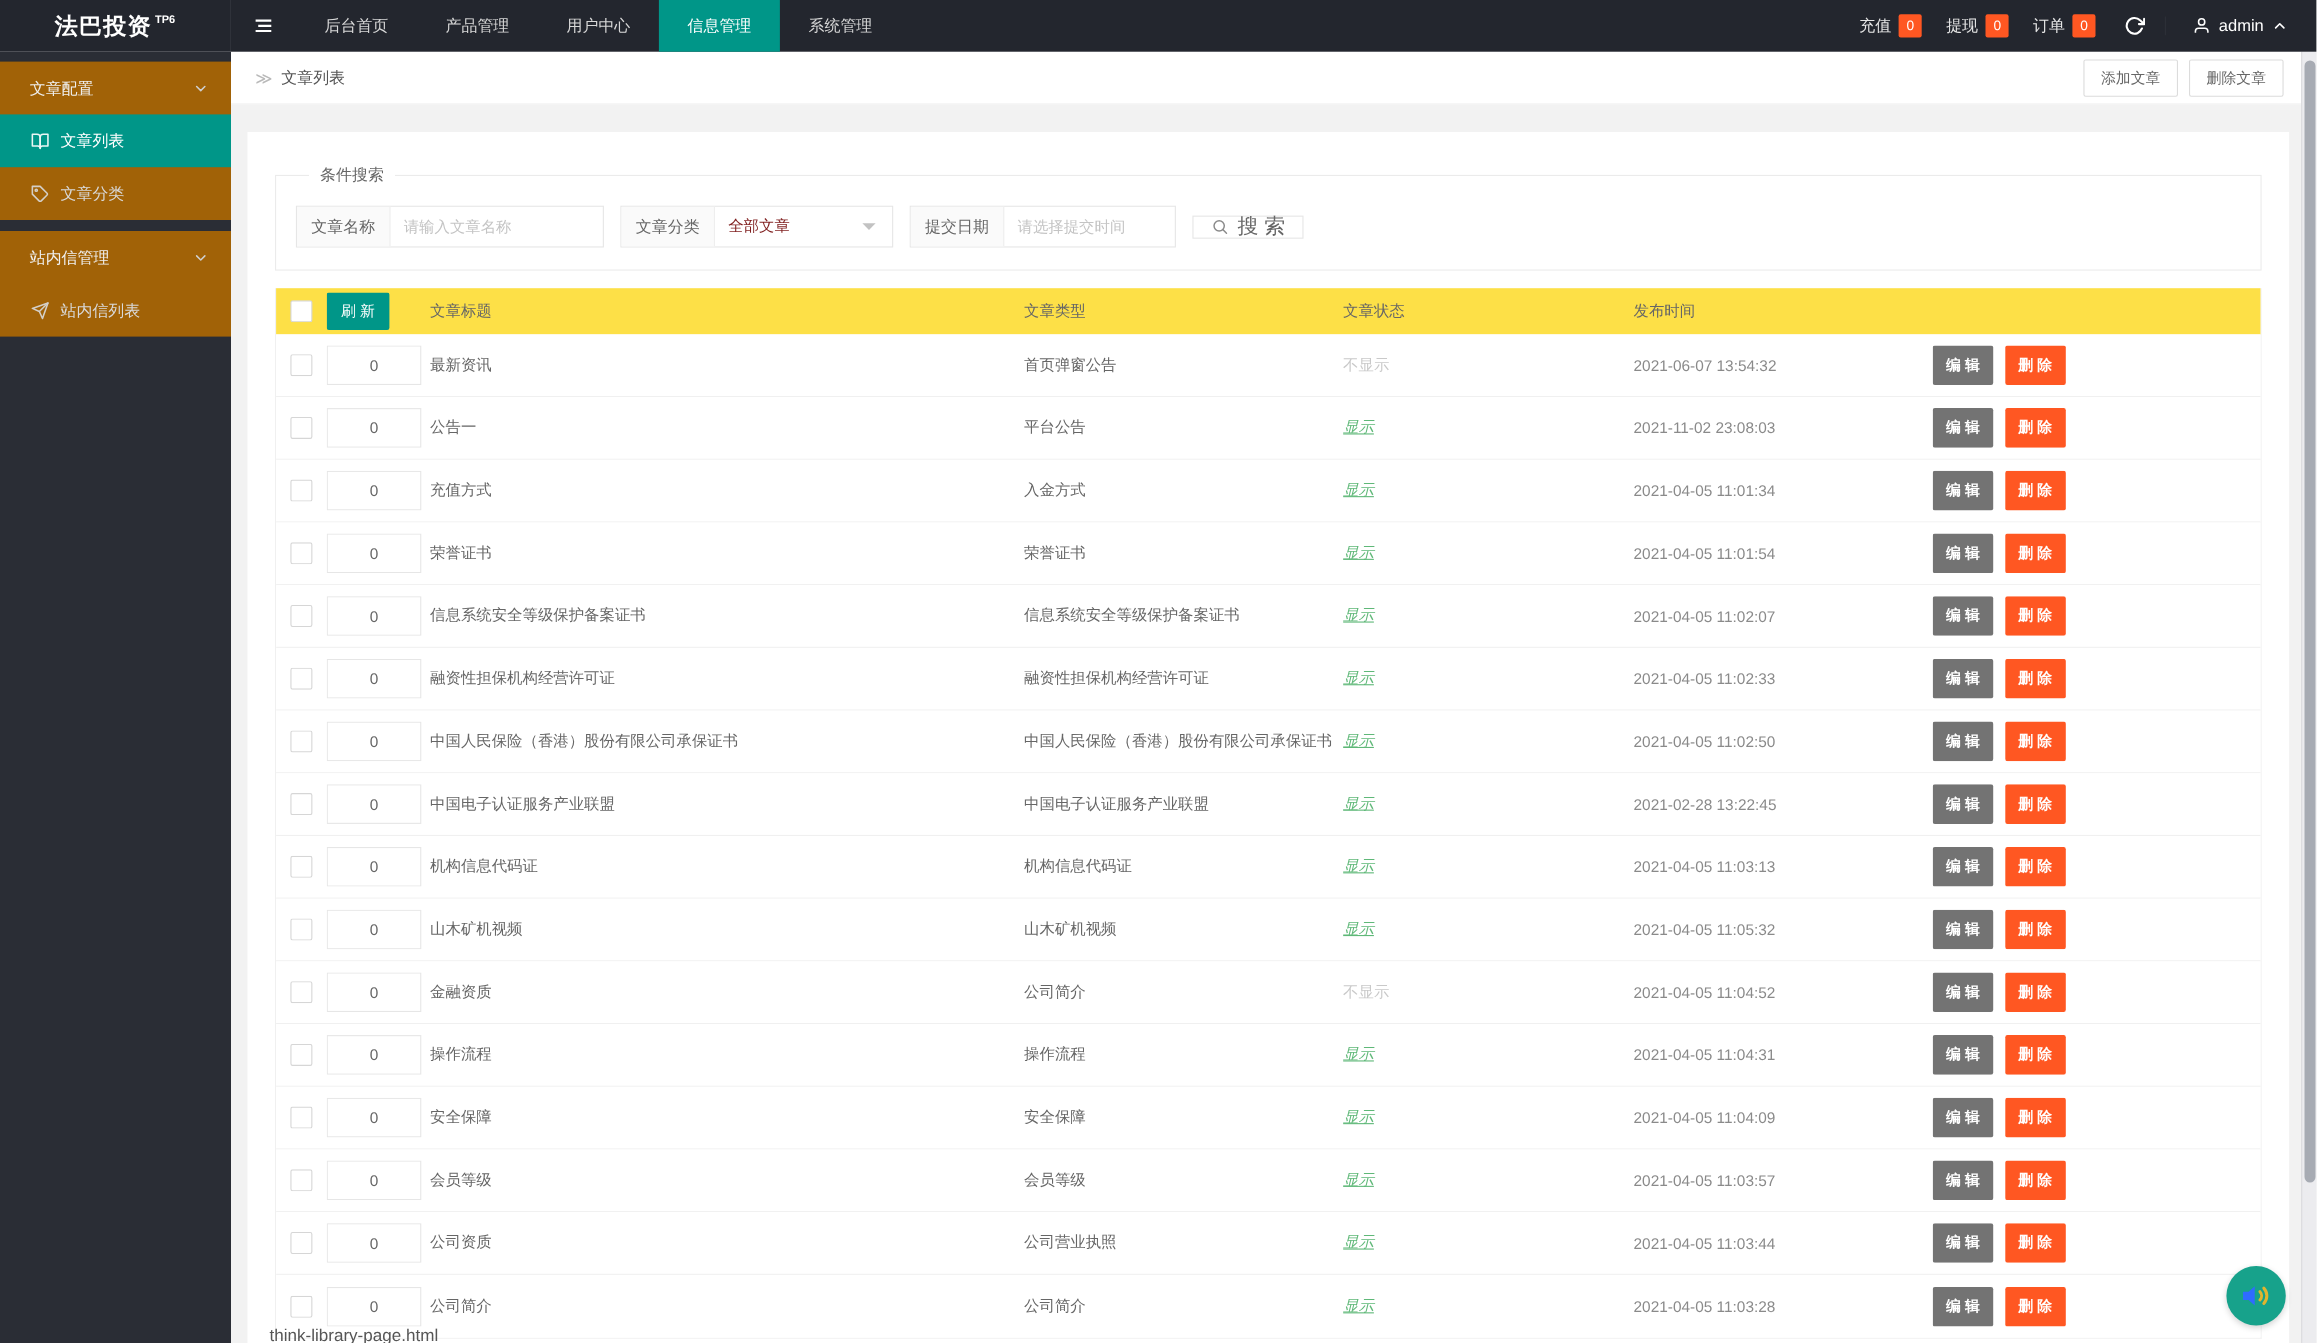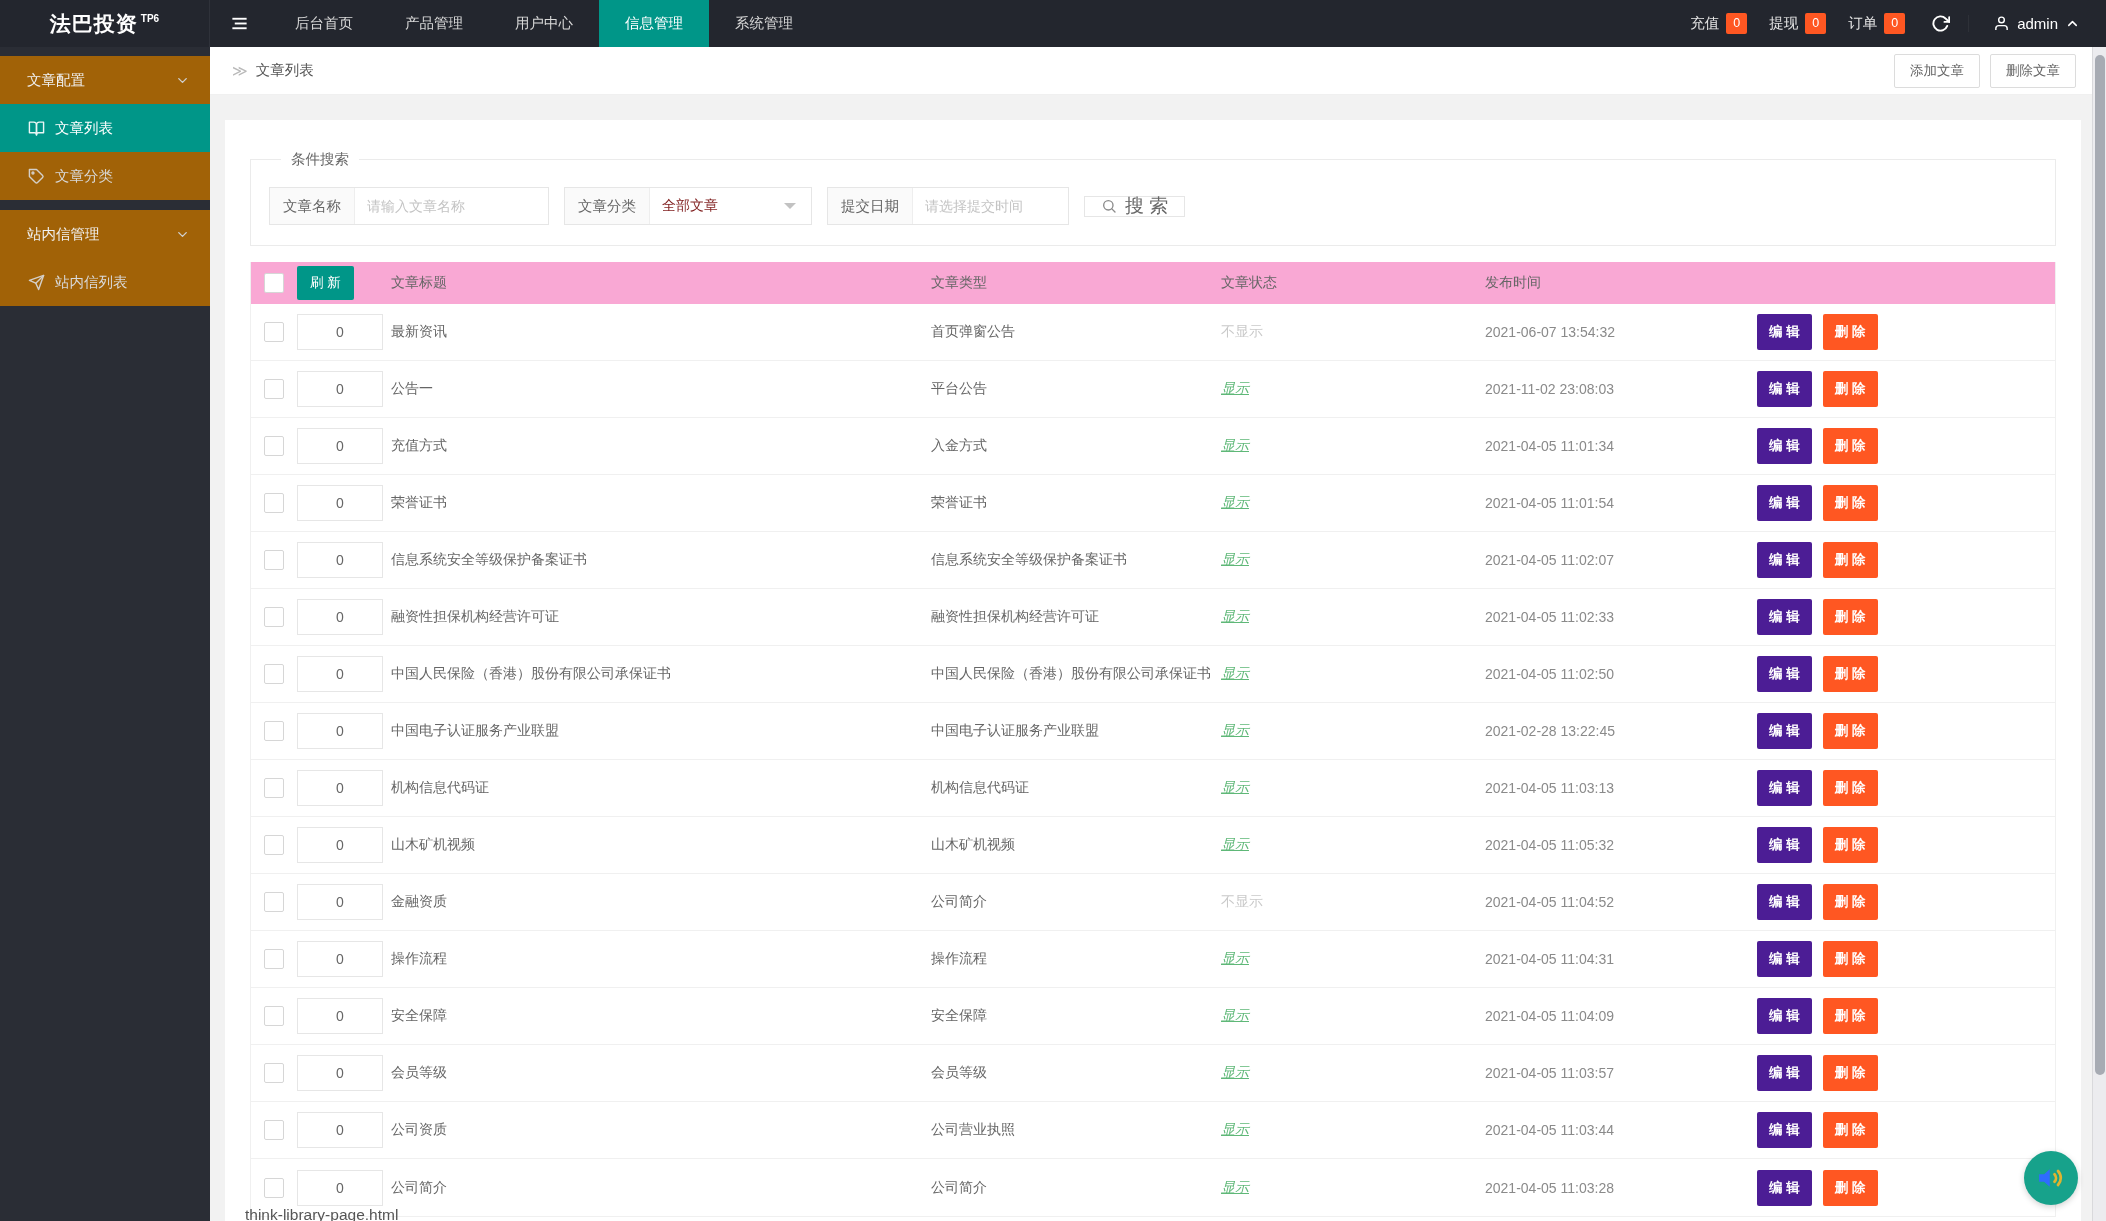"刷 新" .thead { background: #f9a8d4 -> #fde047 }
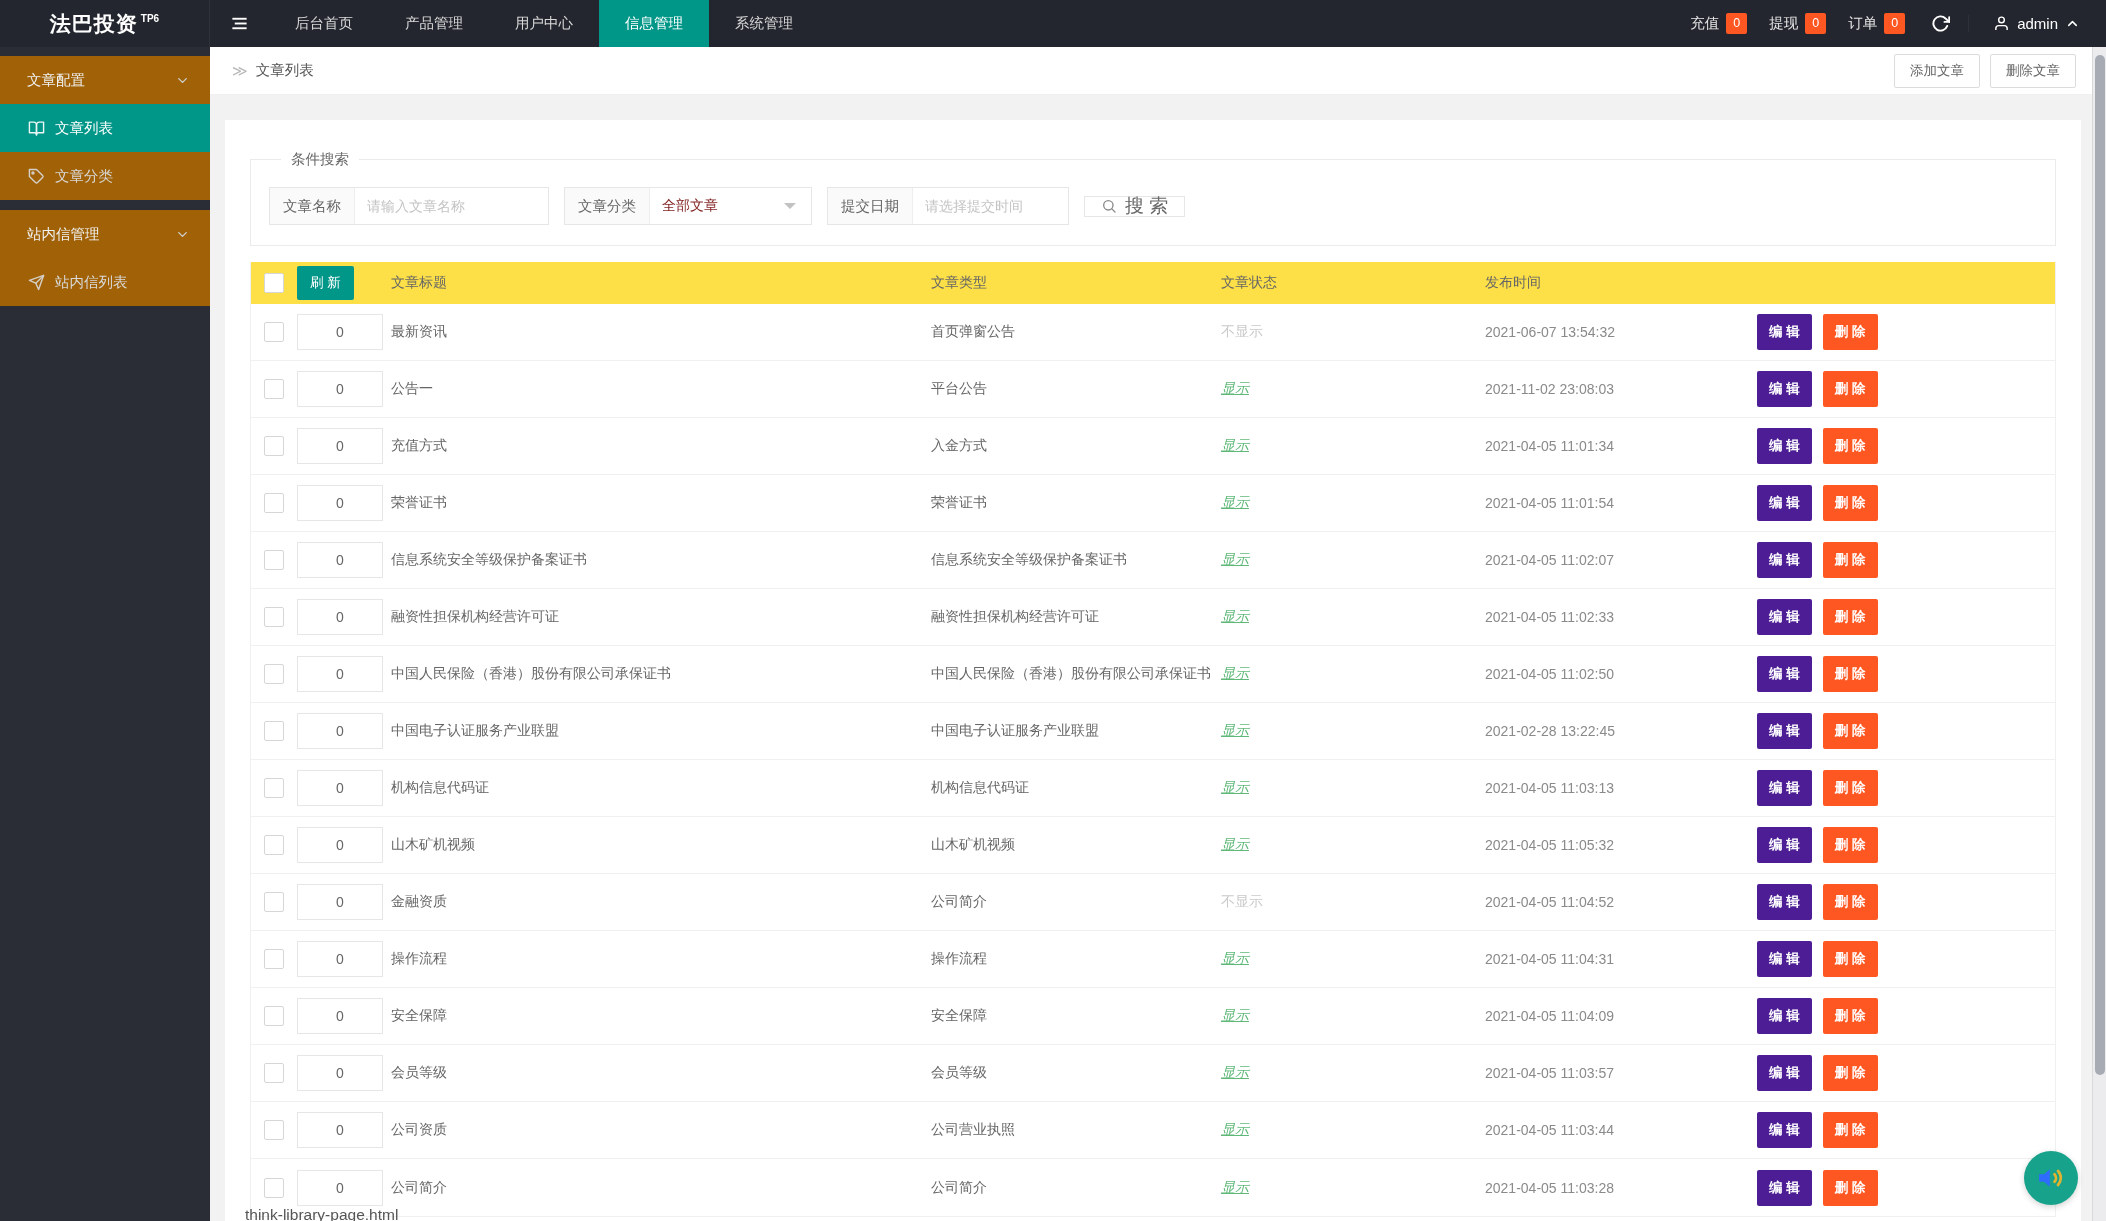"编 辑" .btn-teal { background: #4c1d95 -> #737373 }
